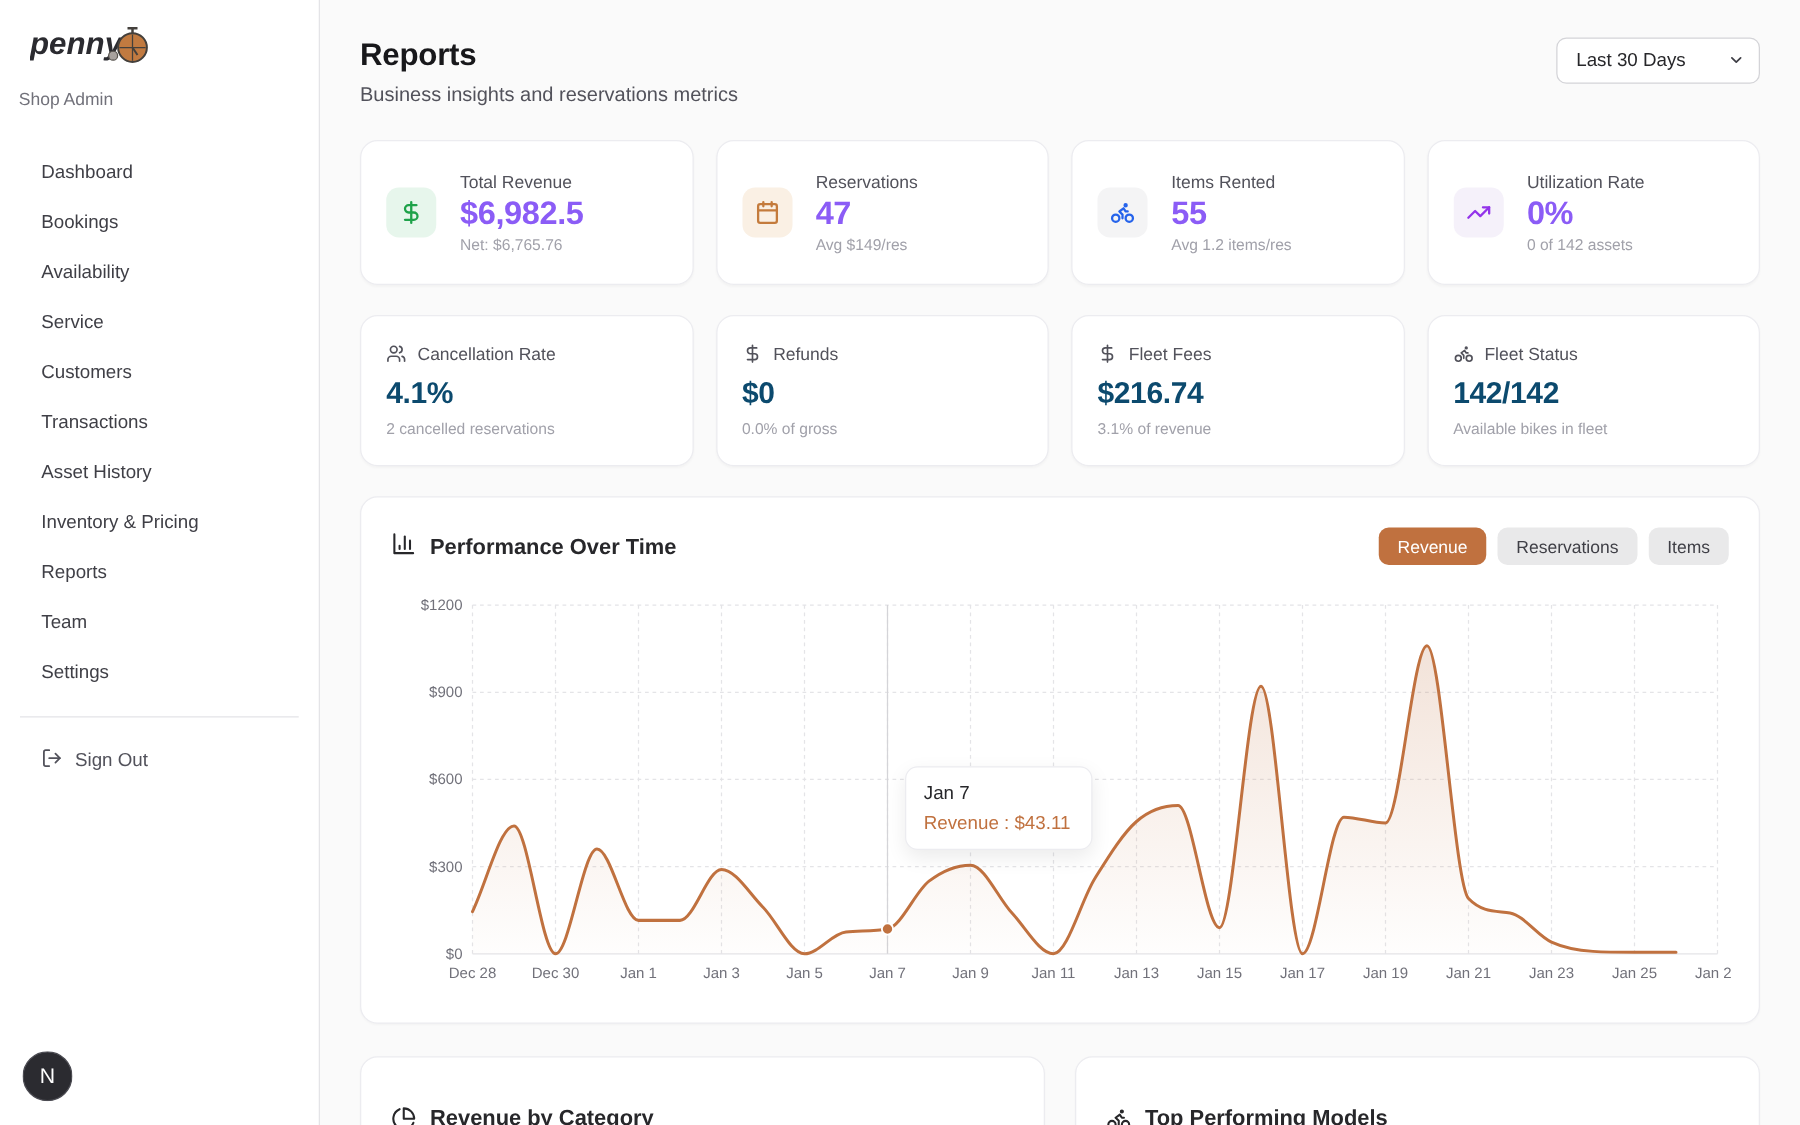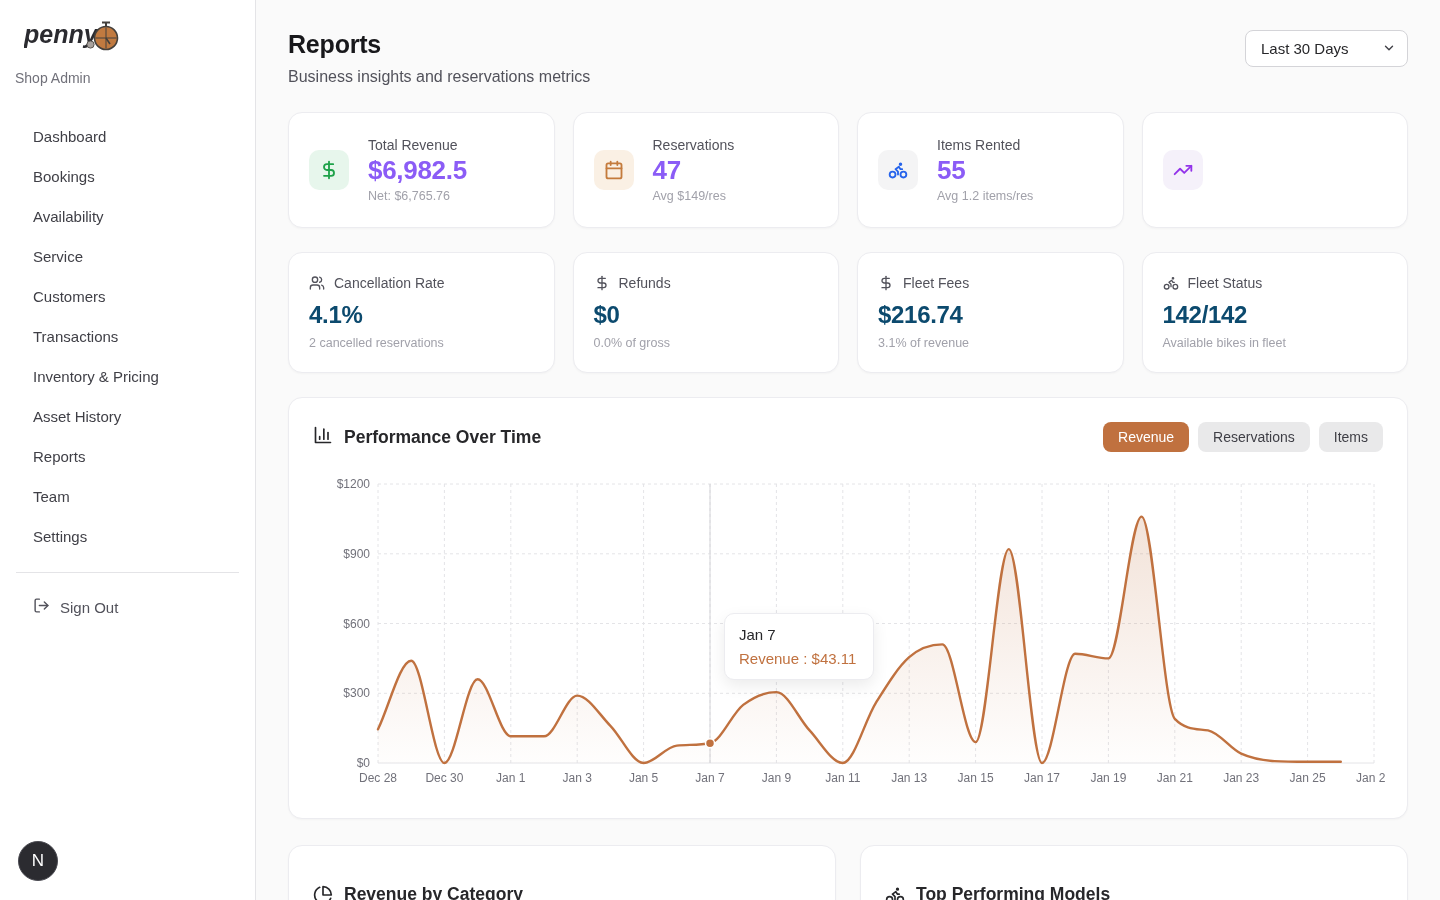"Utilization Rate" div { html: none -> <div> <div>Utilization Rate</div> <div>0%</div> <div>0 of 142 assets</div> </div> }
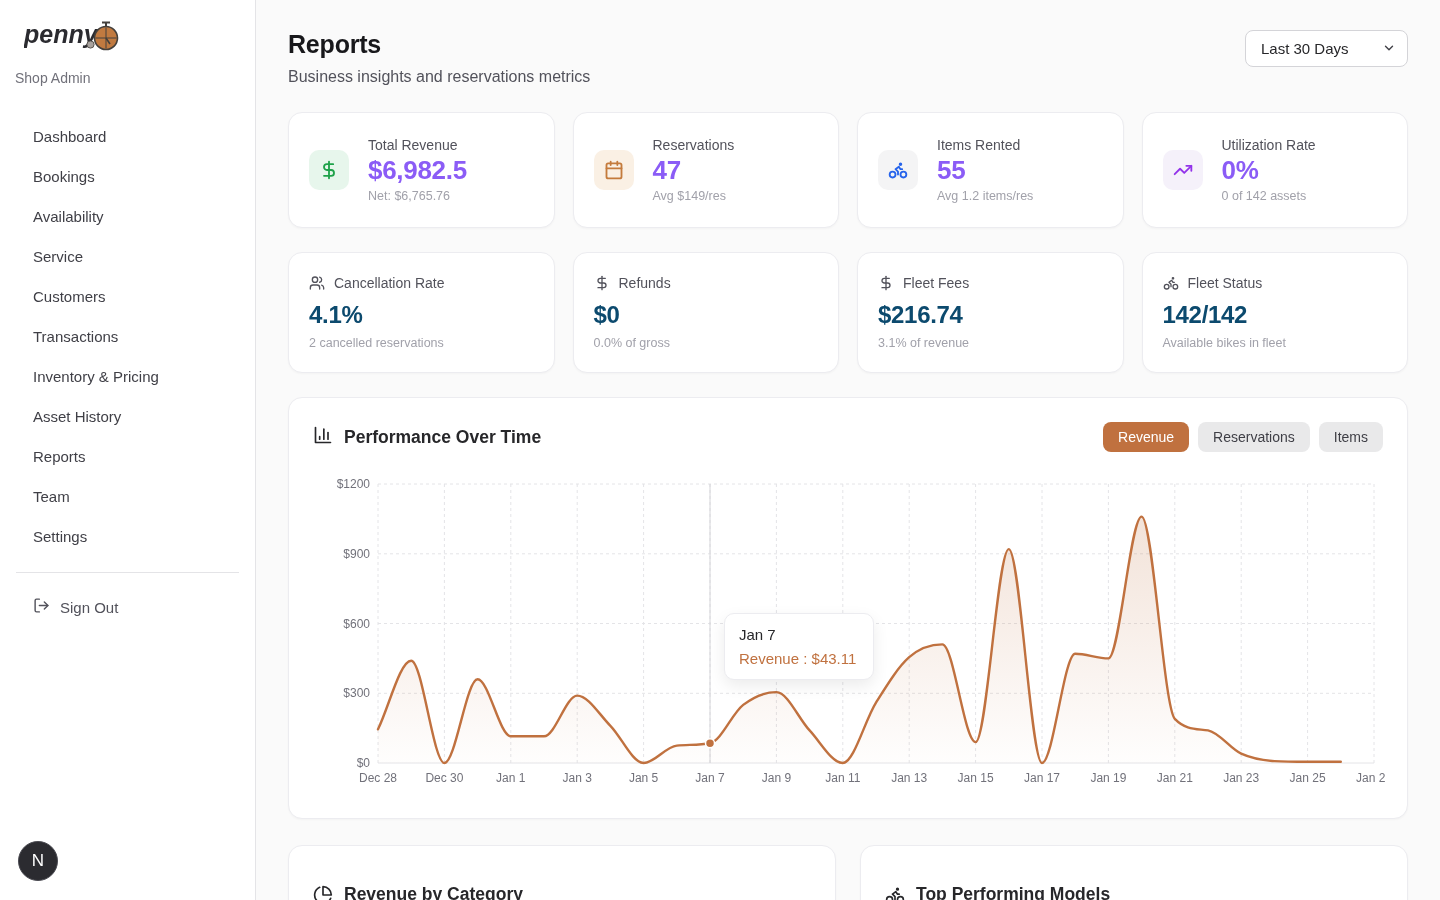"Inventory & Pricing" div.nav-item { order: before "Asset History" -> after "Asset History" }
